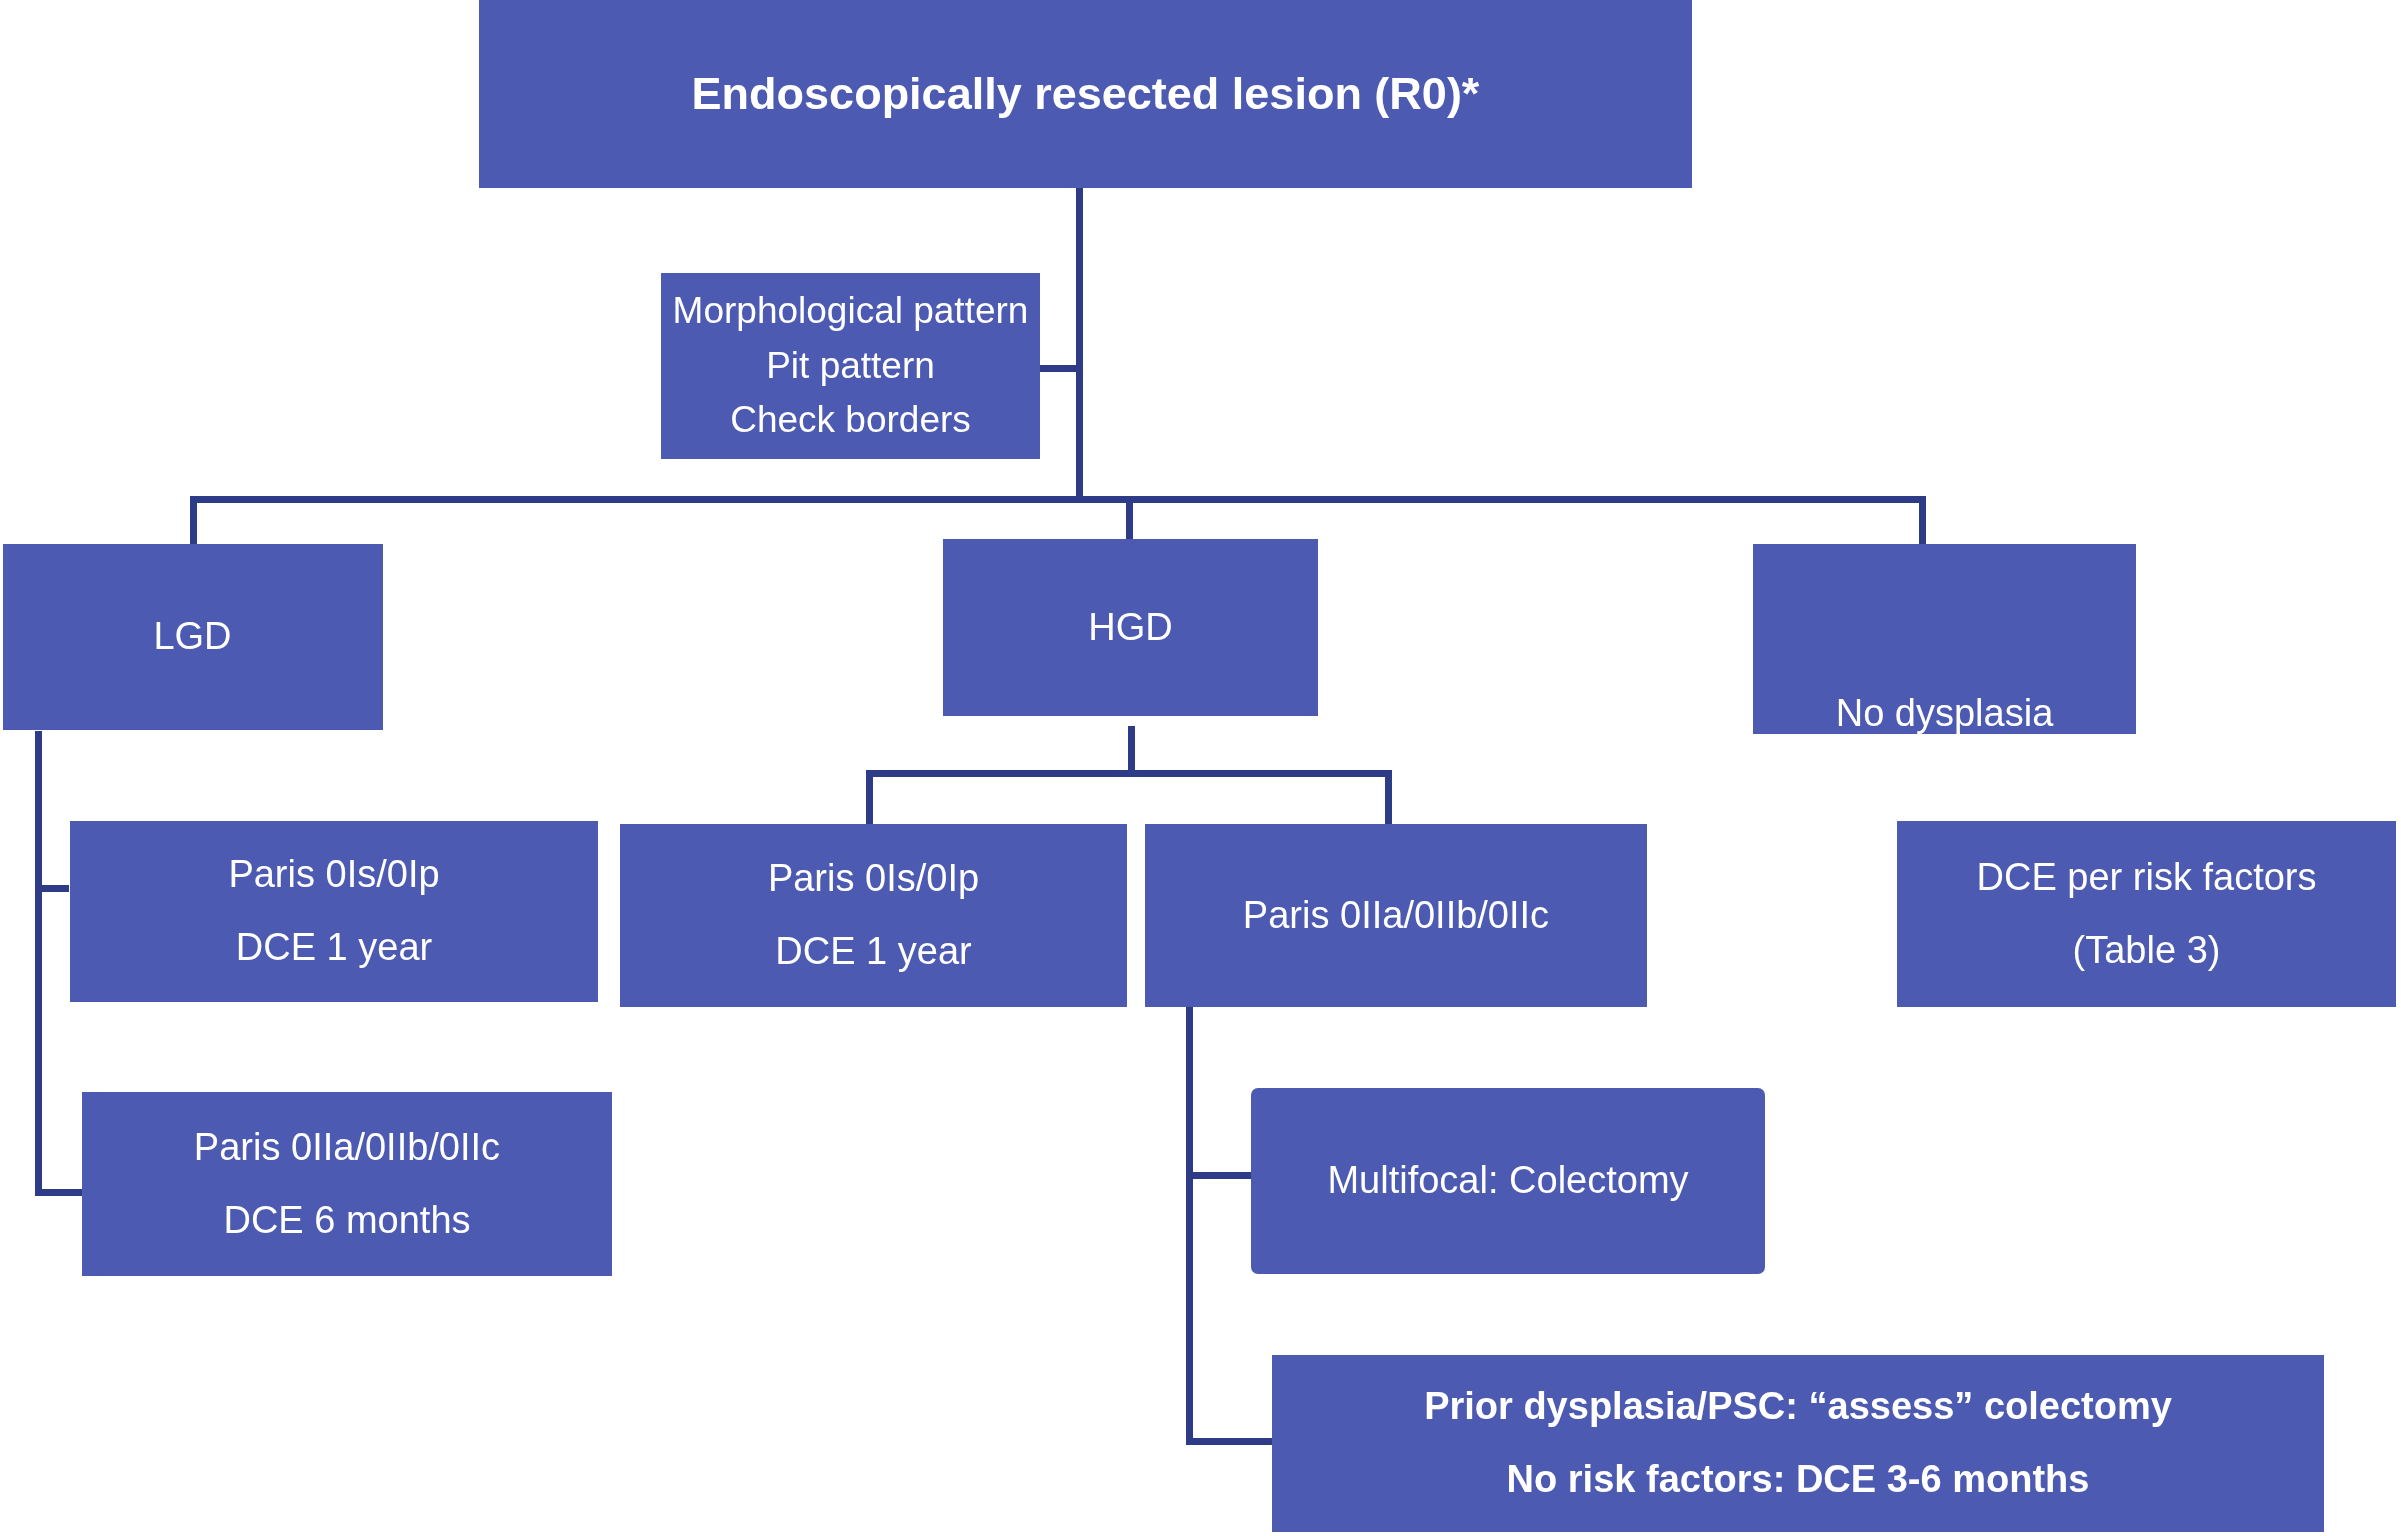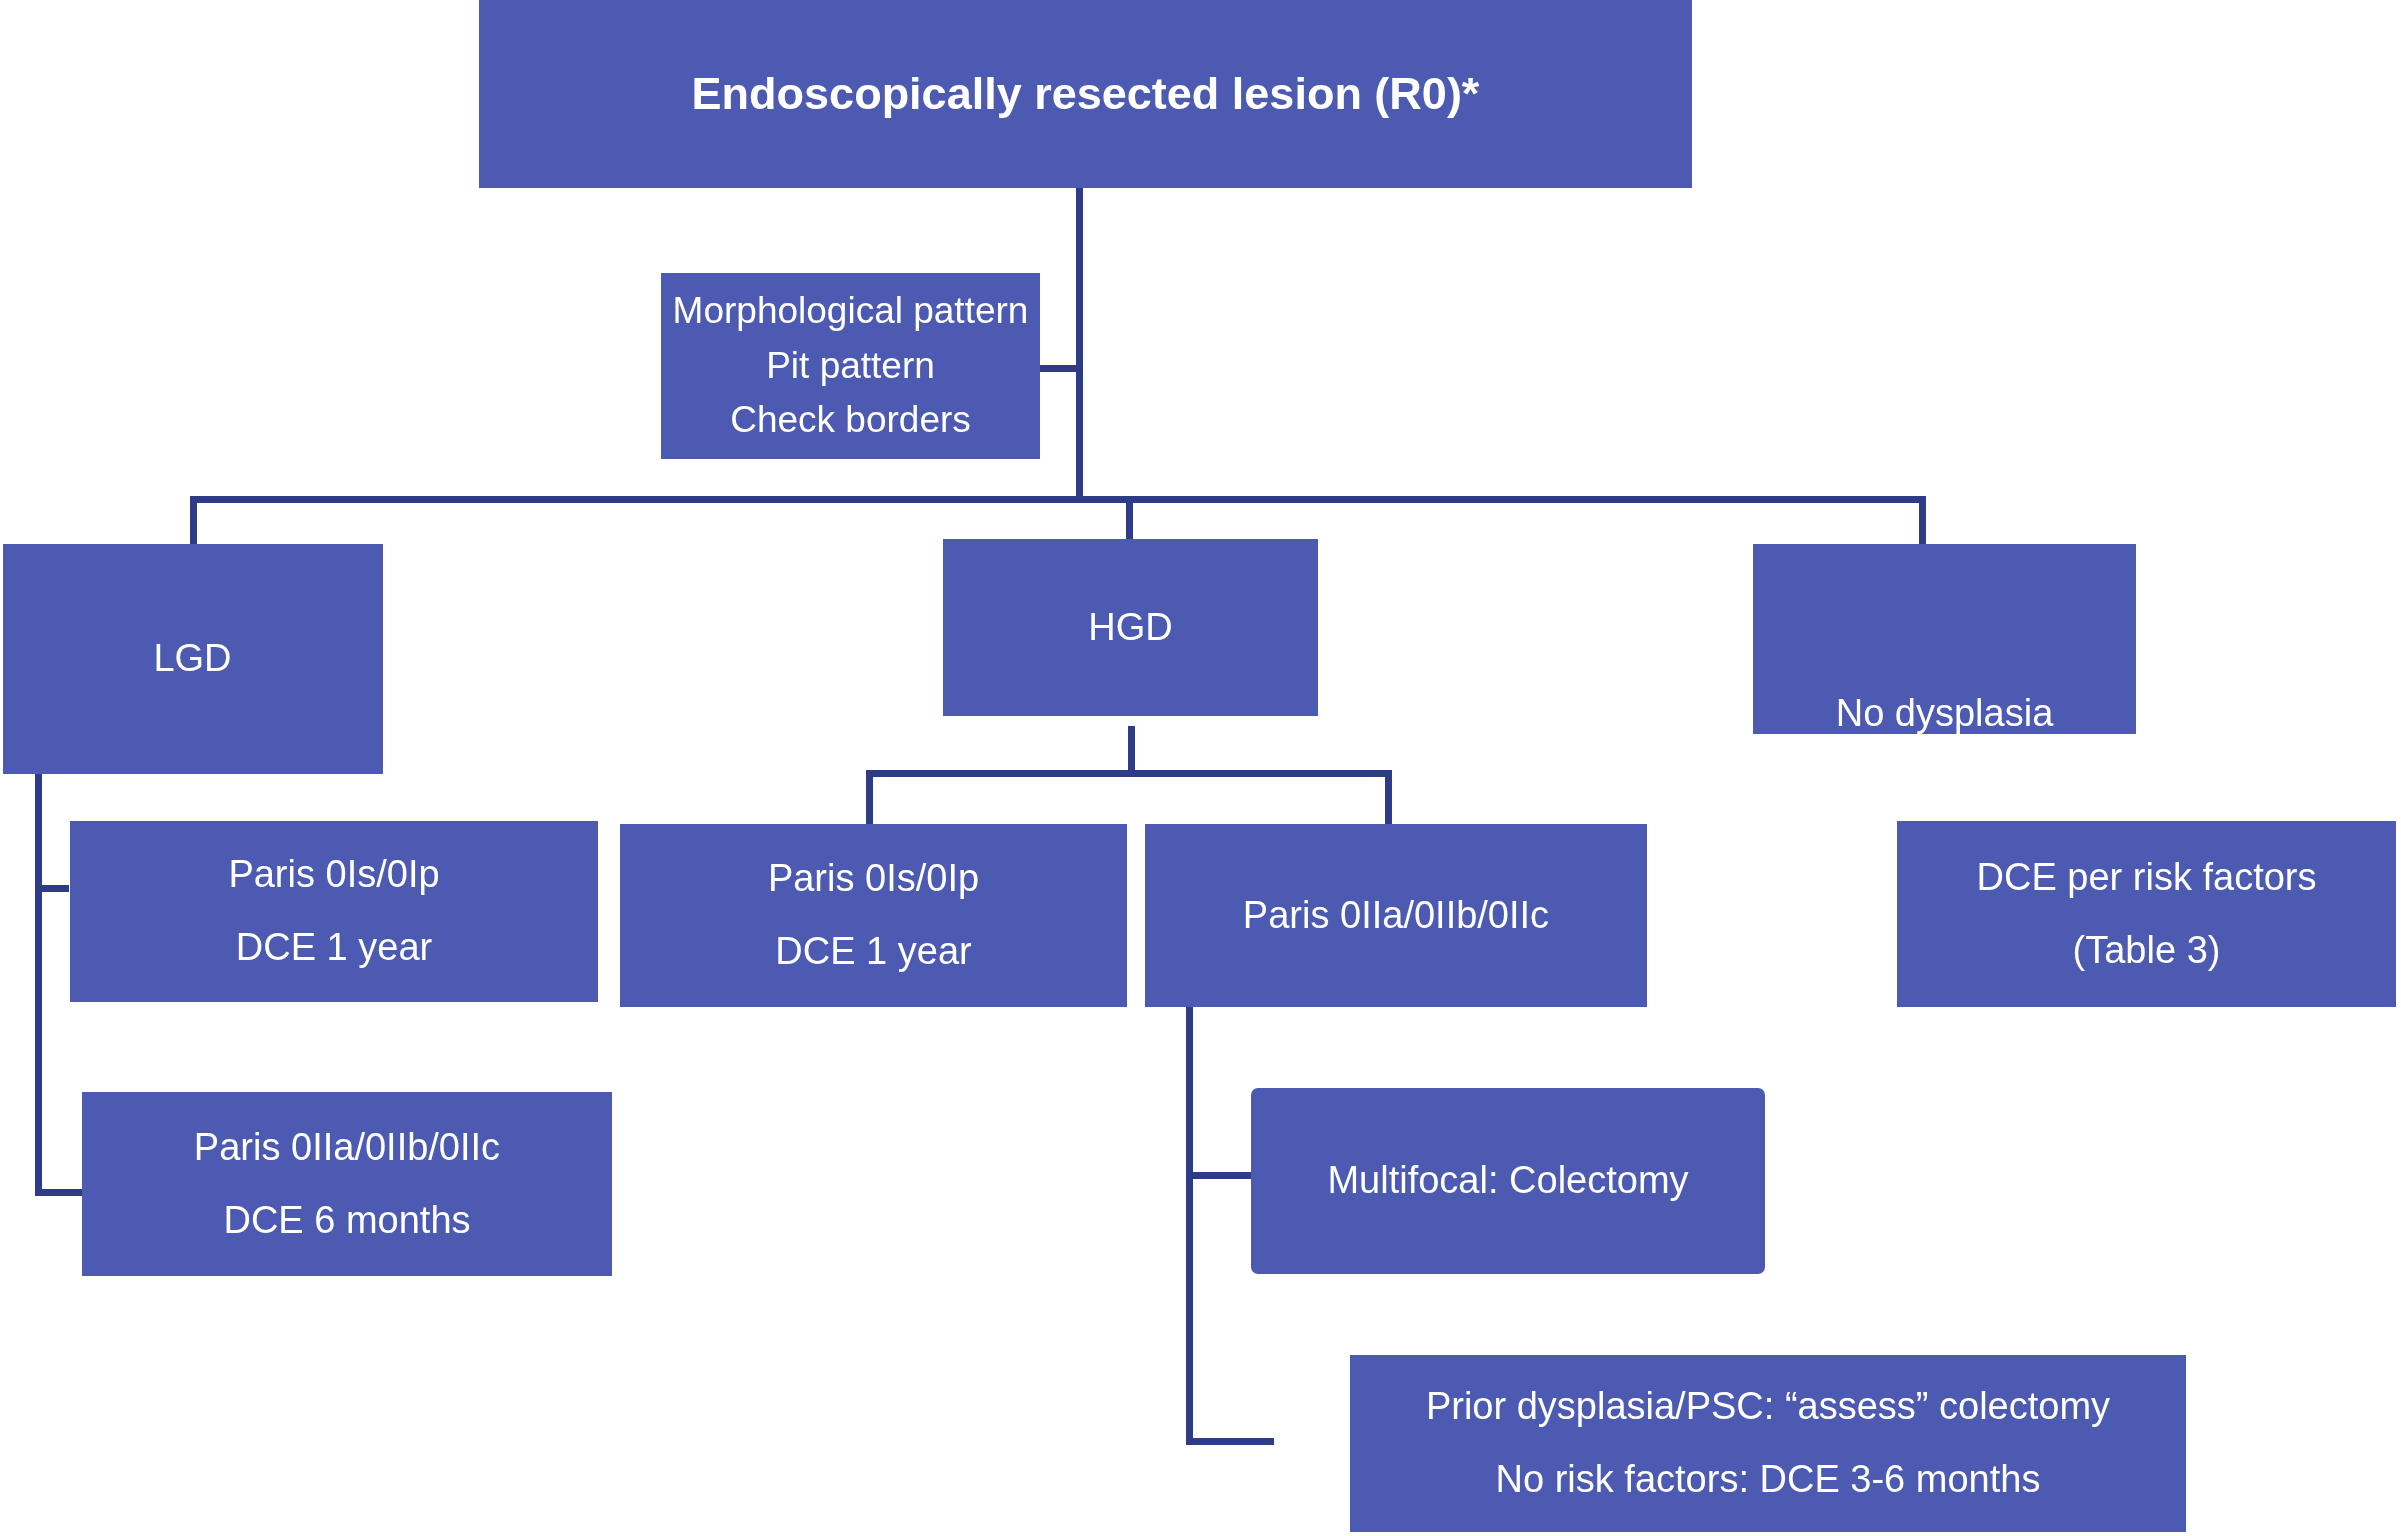"LGD" div.node { height: 230px -> 186px }
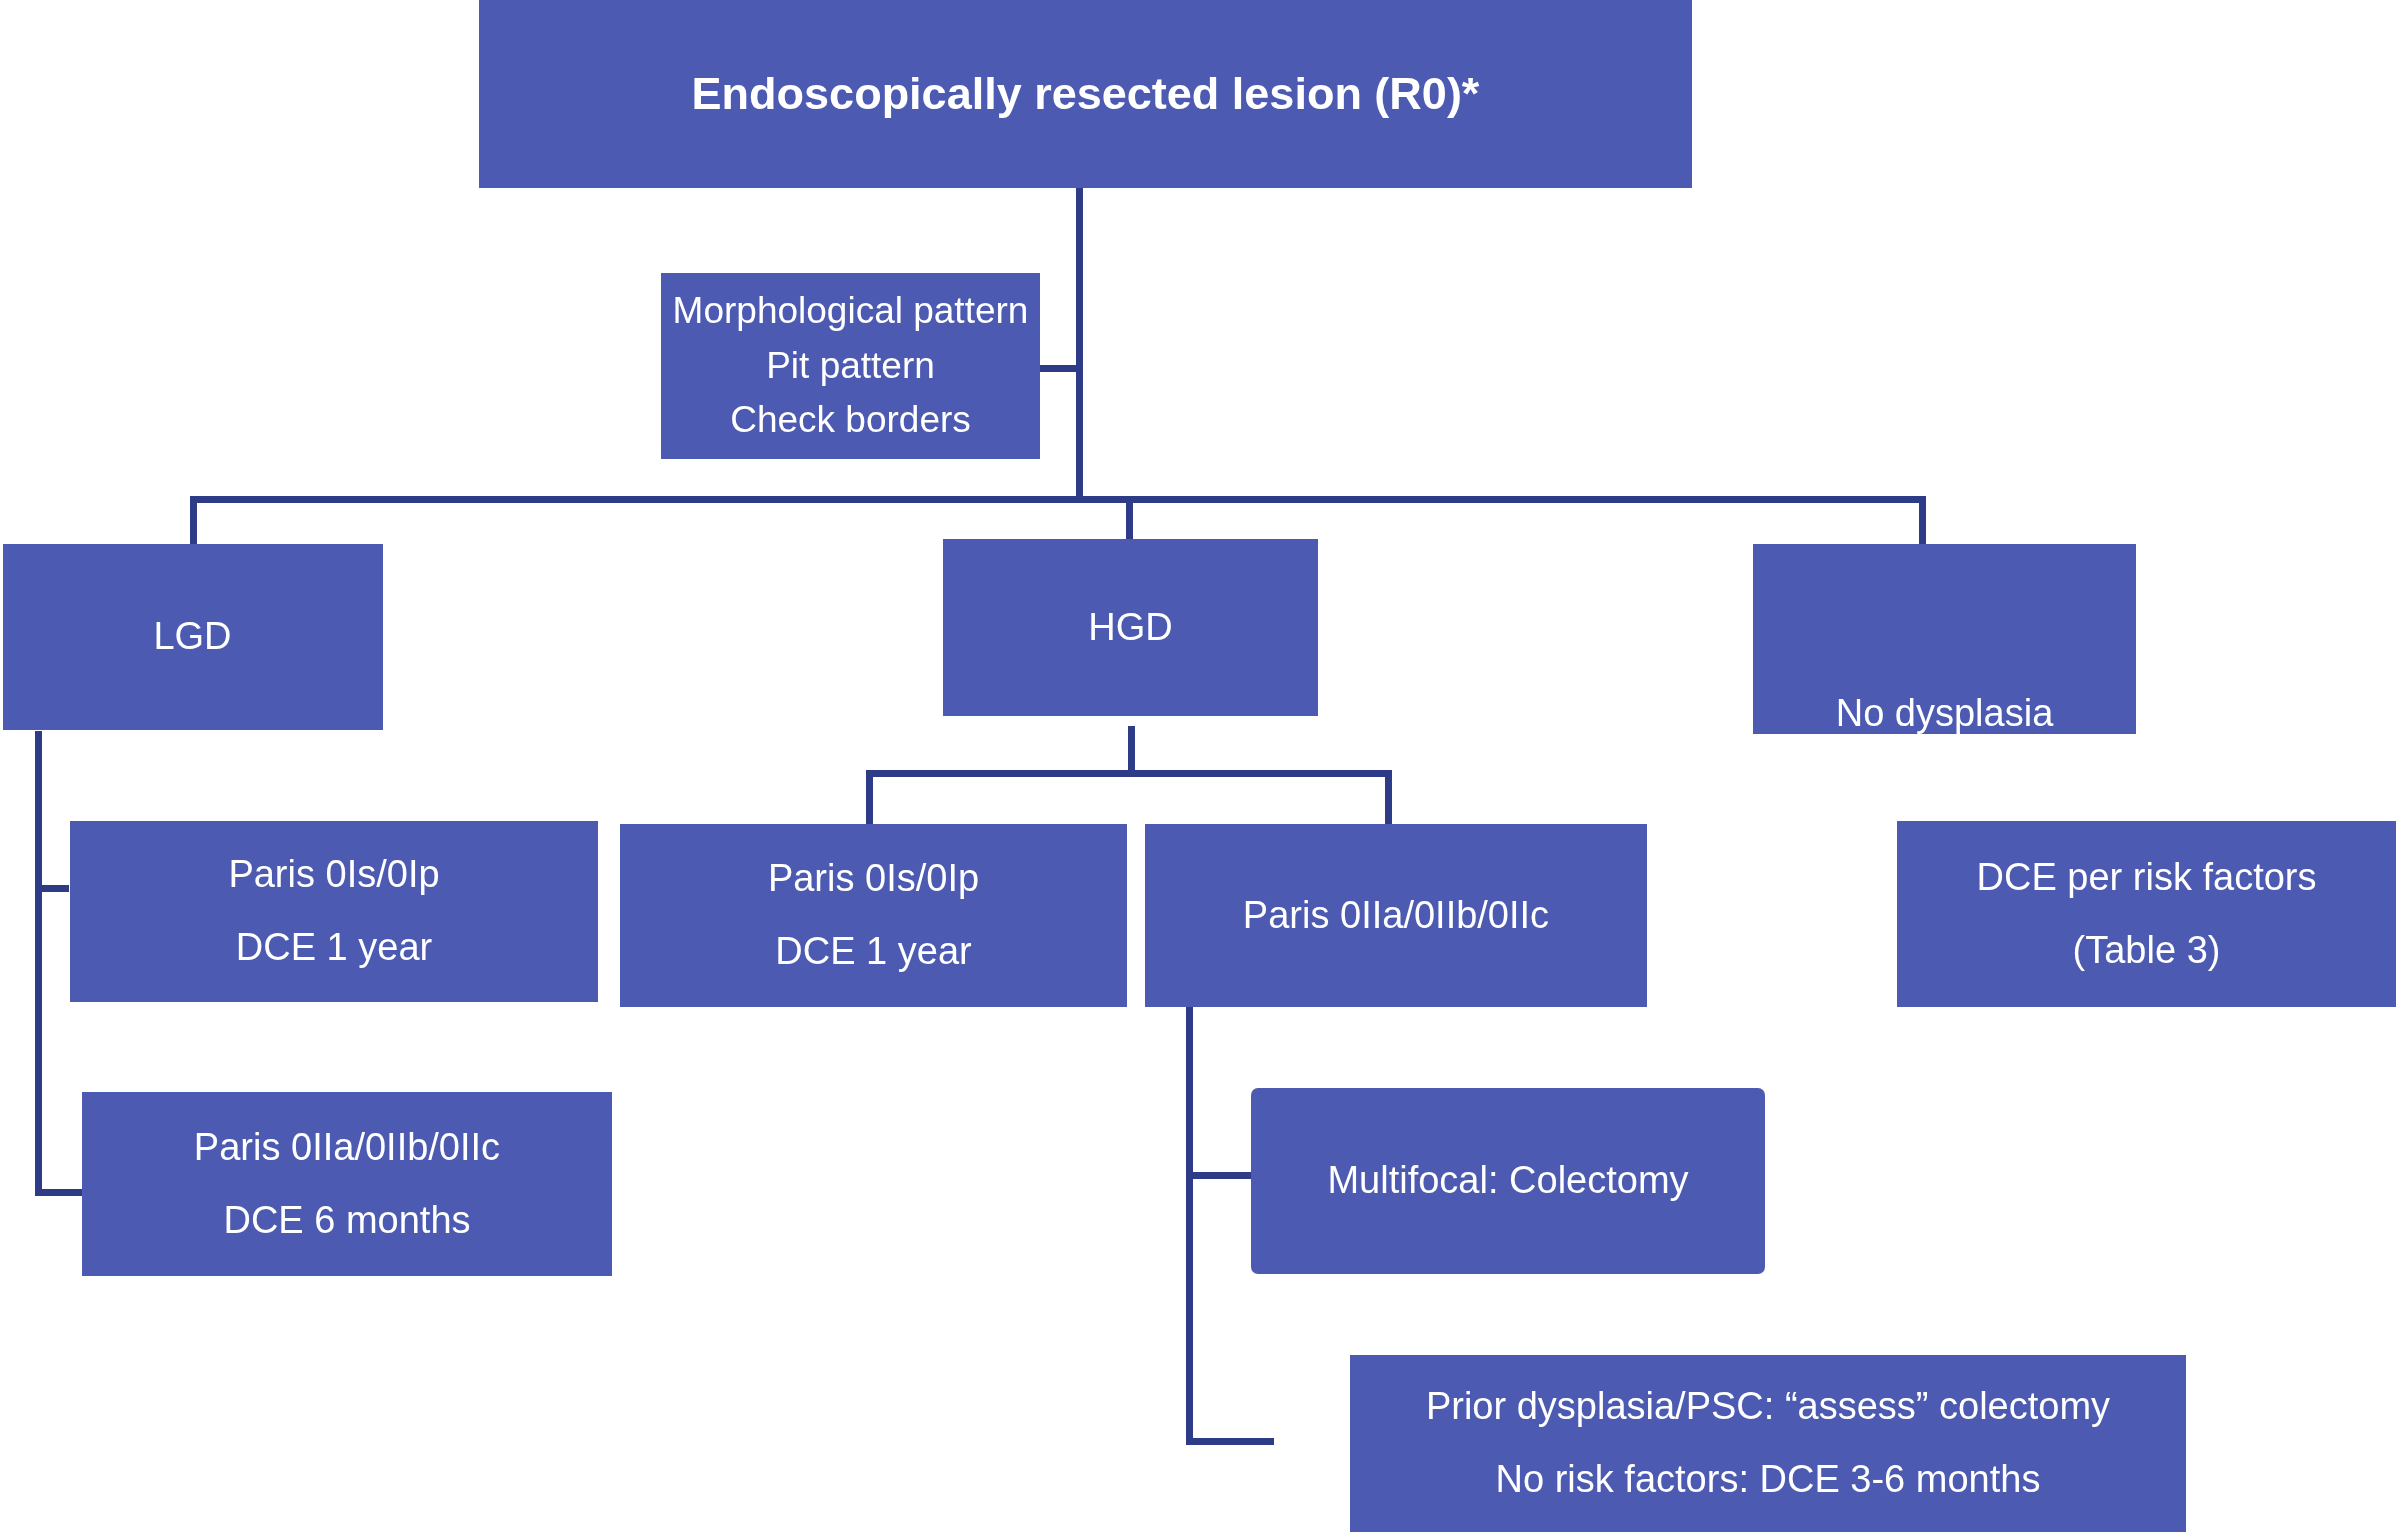"Prior dysplasia/PSC: “assess” colectomy" div.node { font-weight: none -> bold; left: 1350px -> 1272px; width: 836px -> 1052px }
